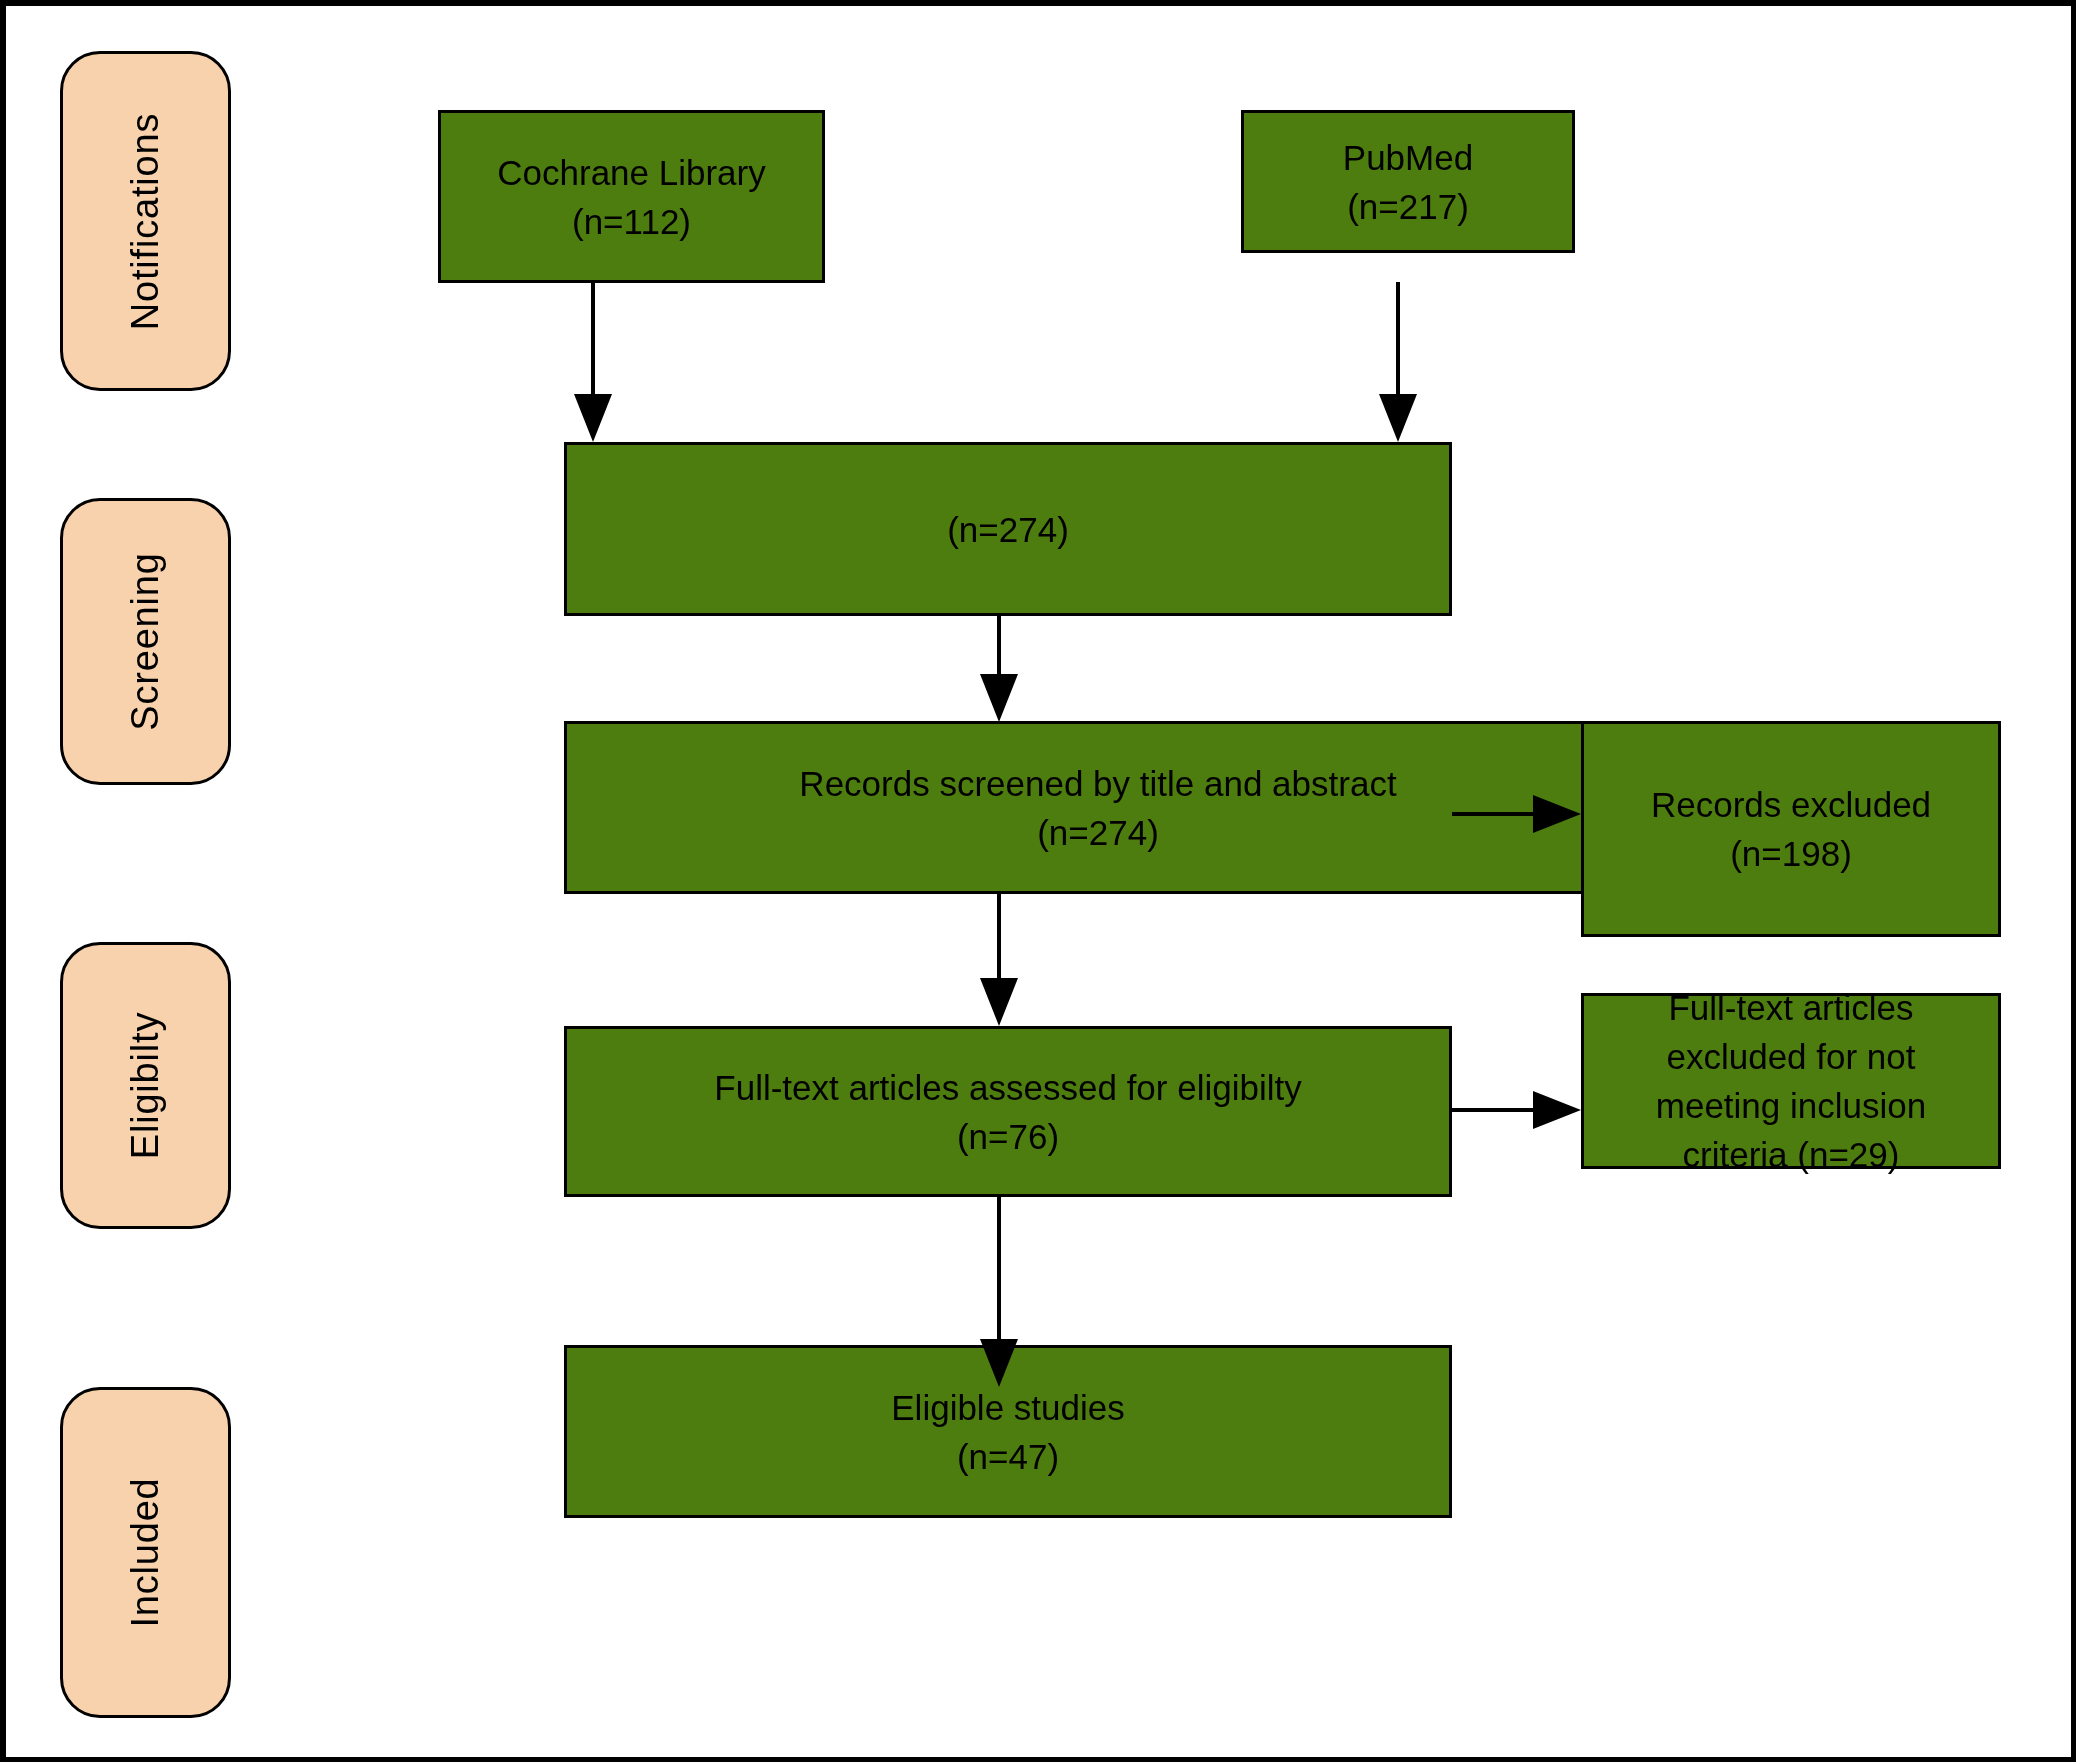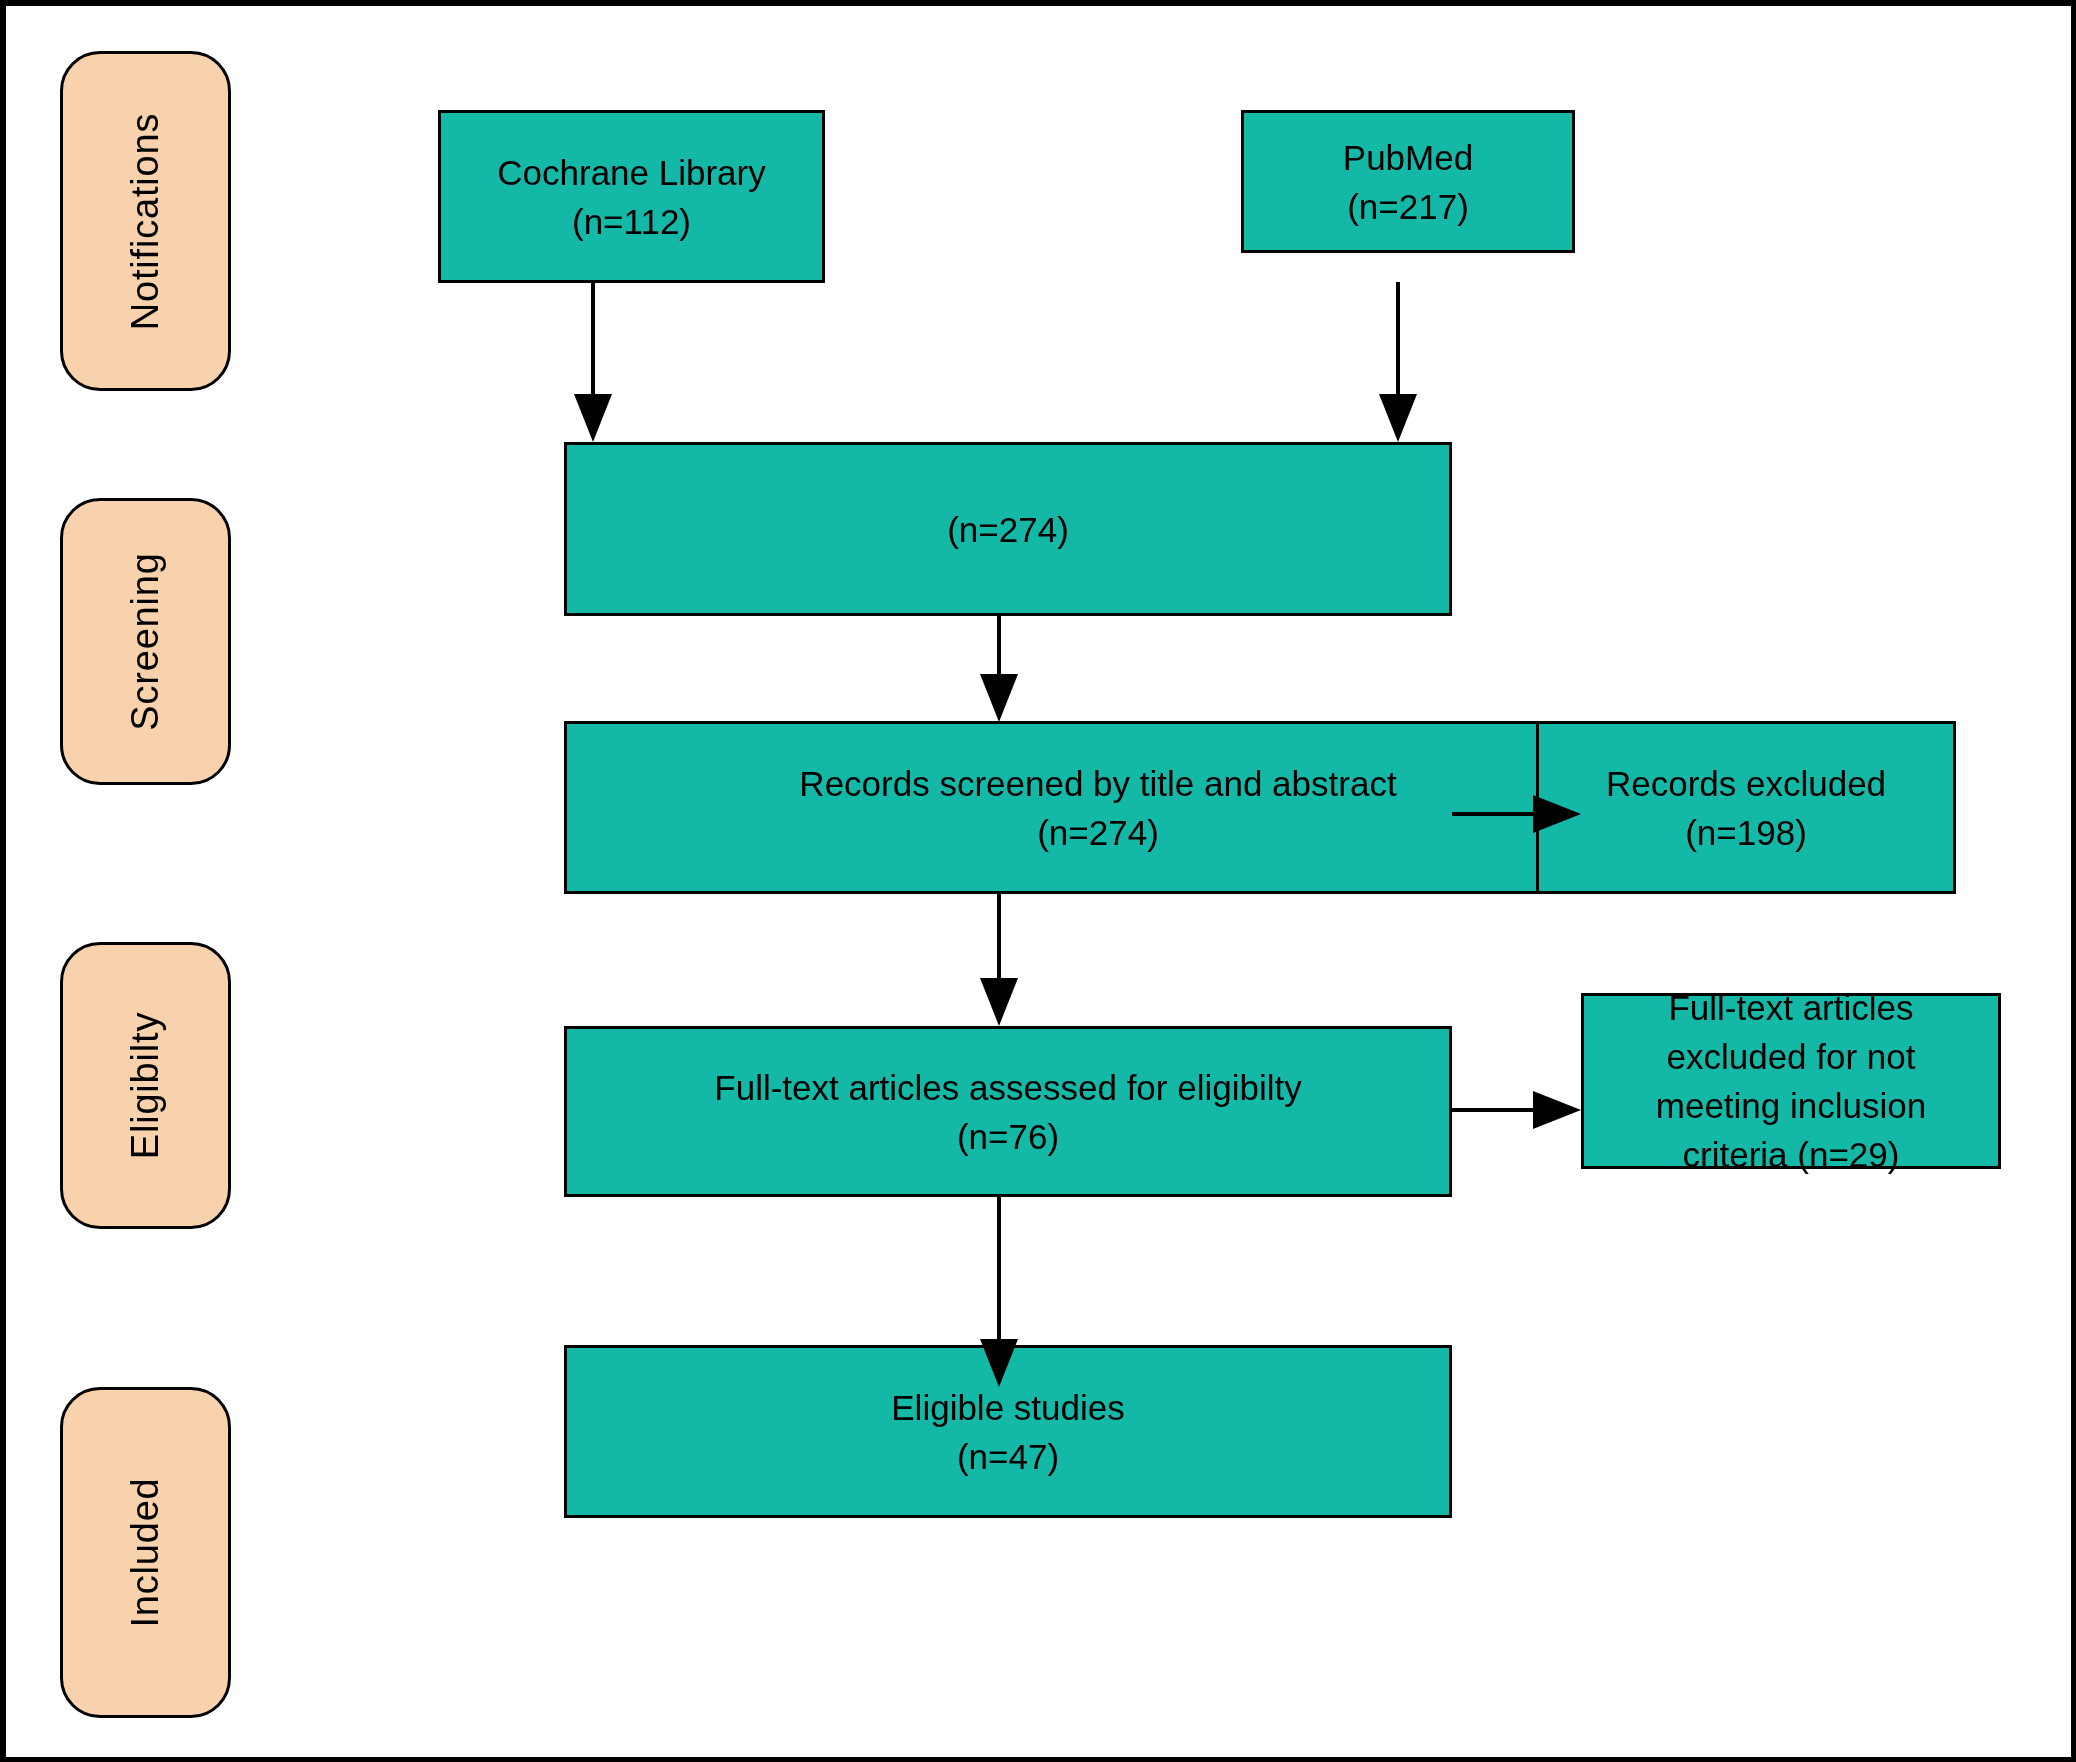"Cochrane Library" .node { background: #14b8a6 -> #4d7c0f }
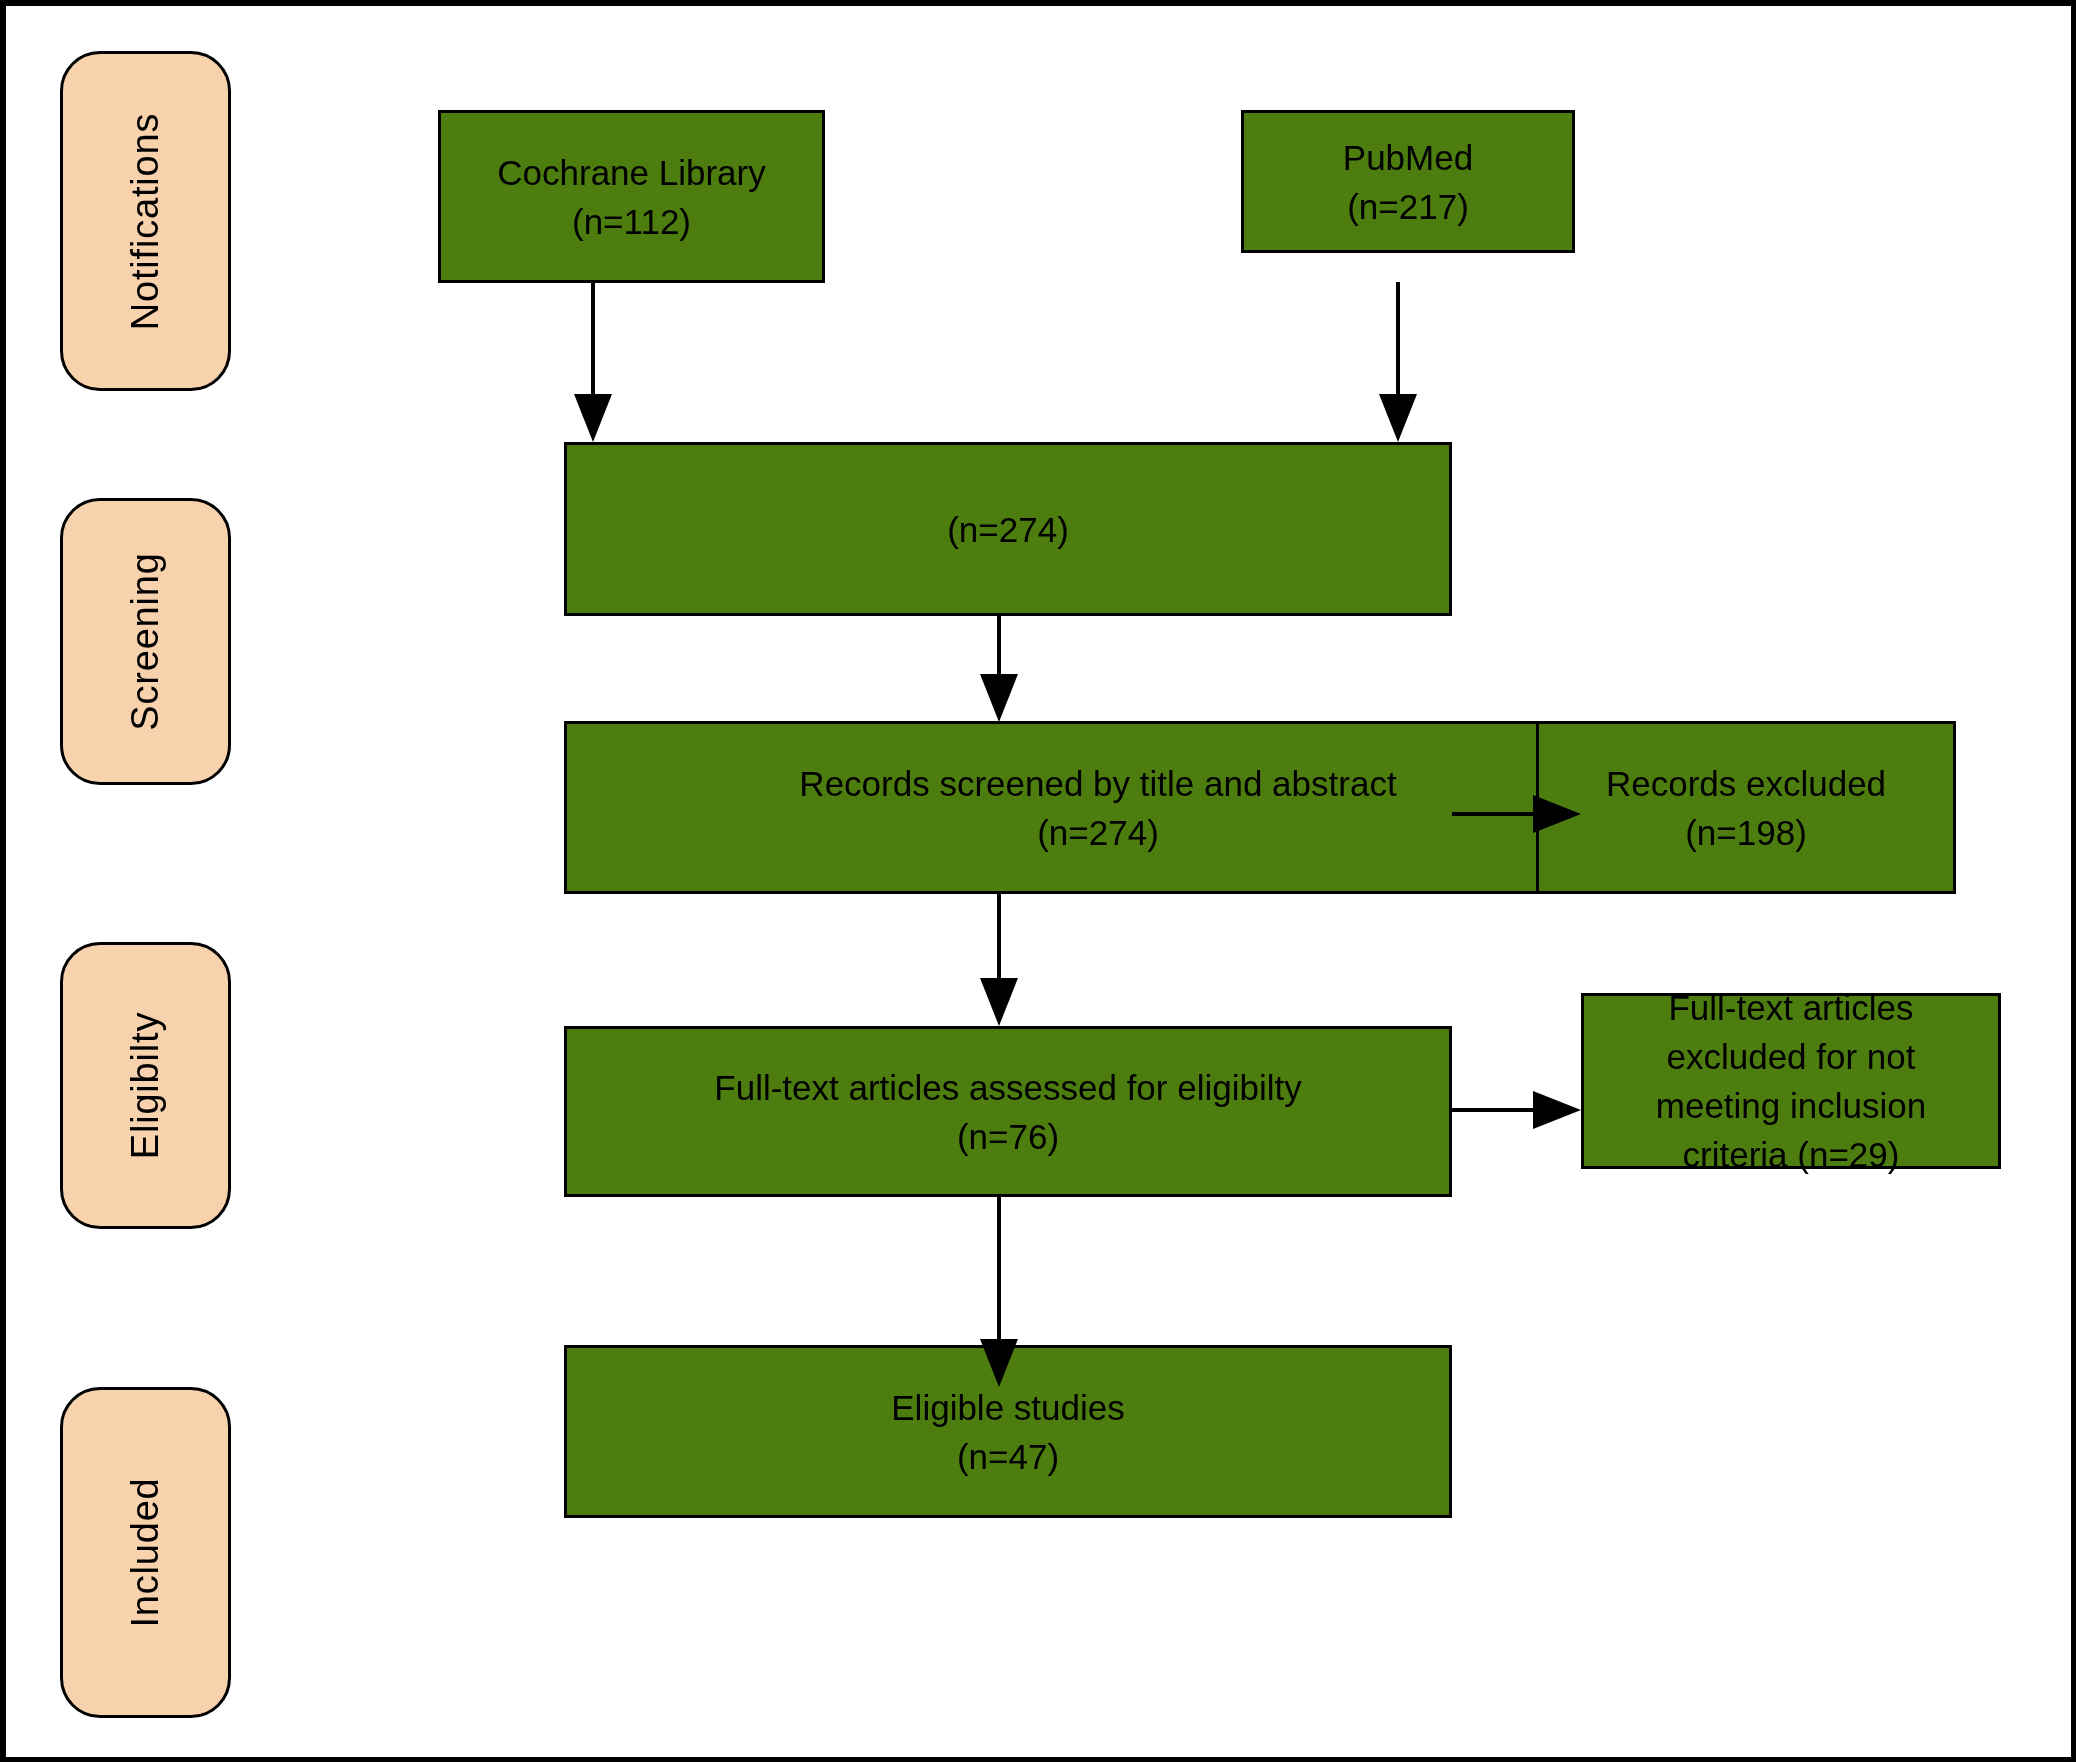"Records excluded" div.node { height: 173px -> 216px; left: 1530px -> 1575px }
